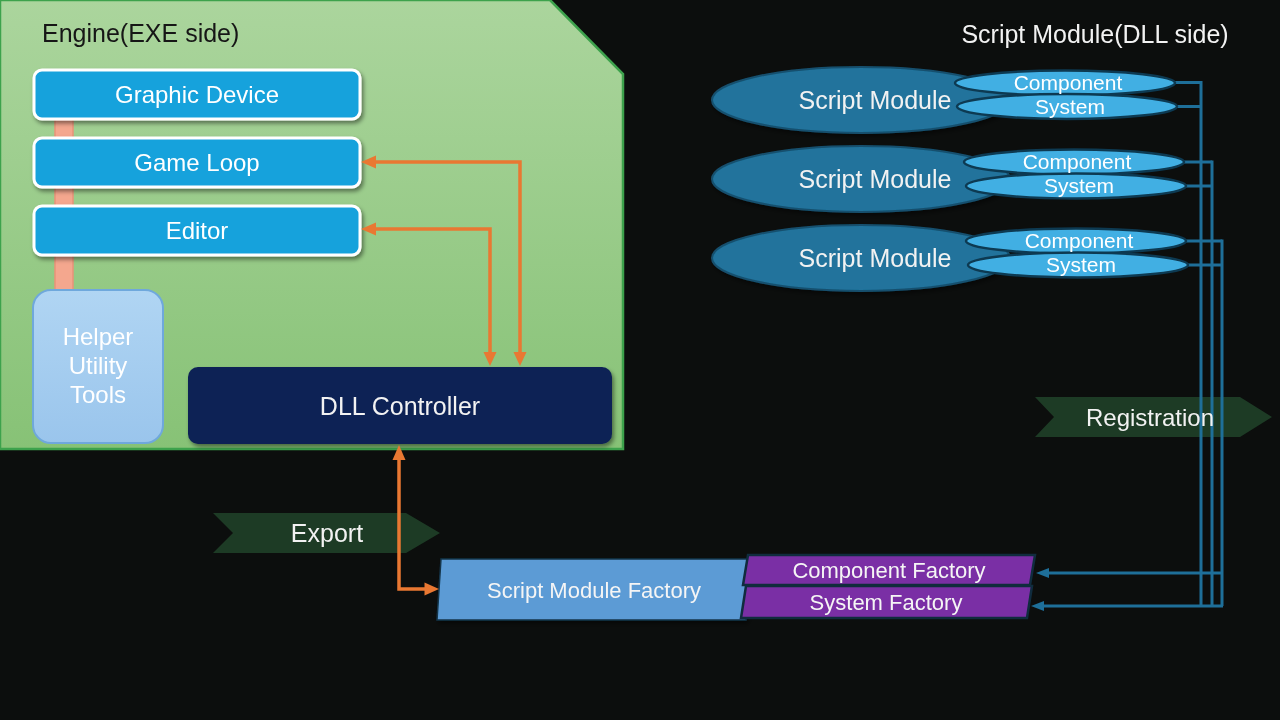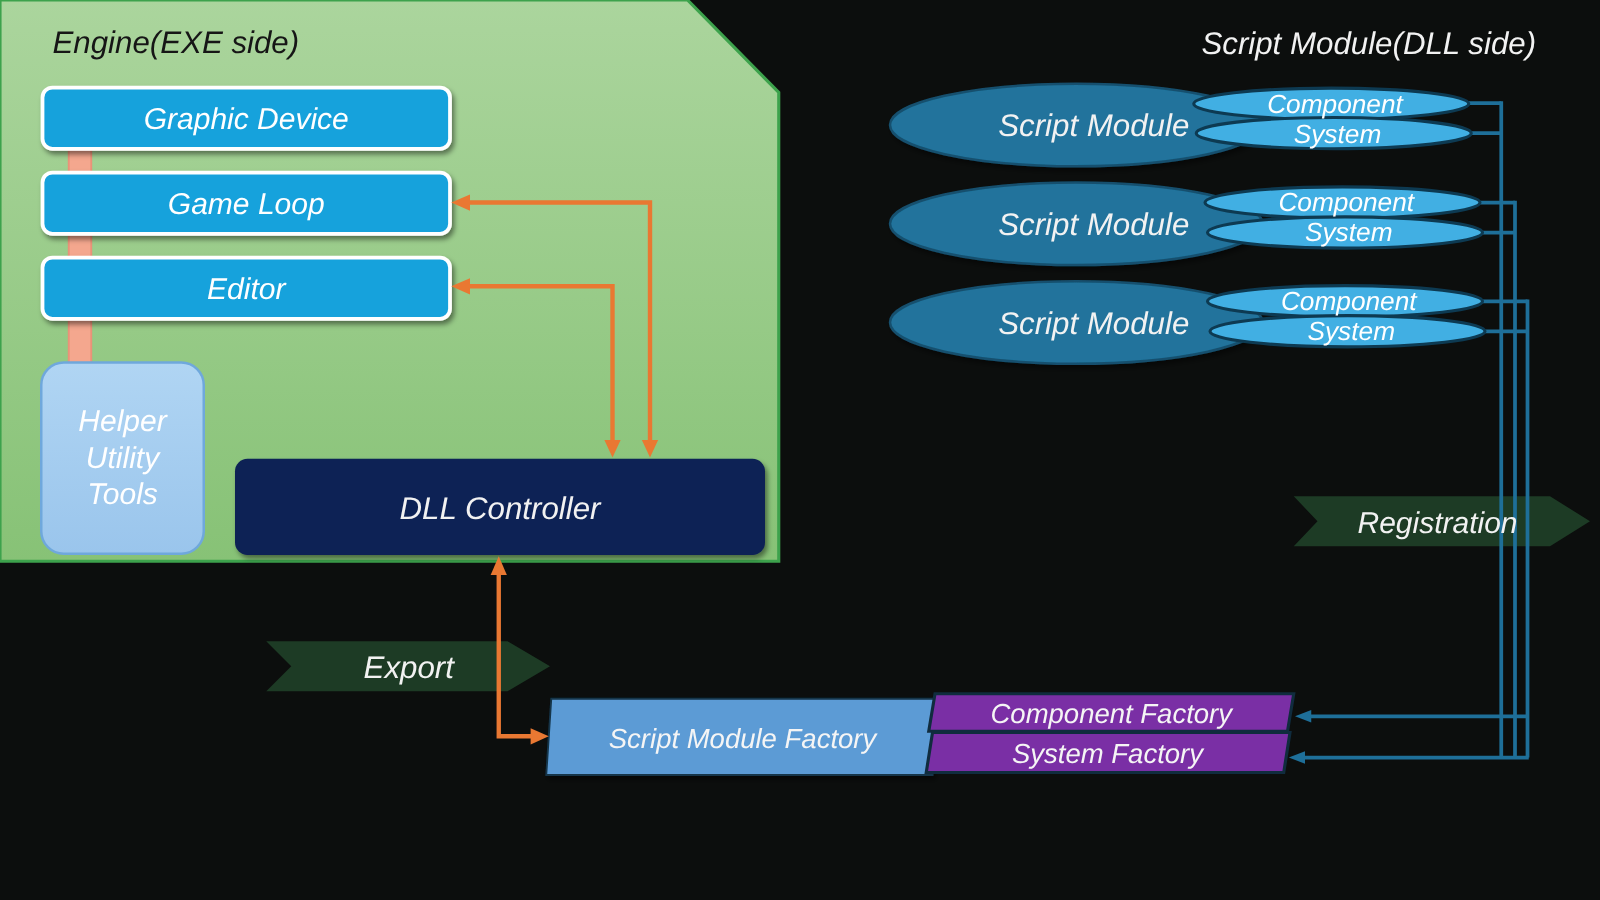"Engine(EXE side)" .stage { font-style: italic -> none }
